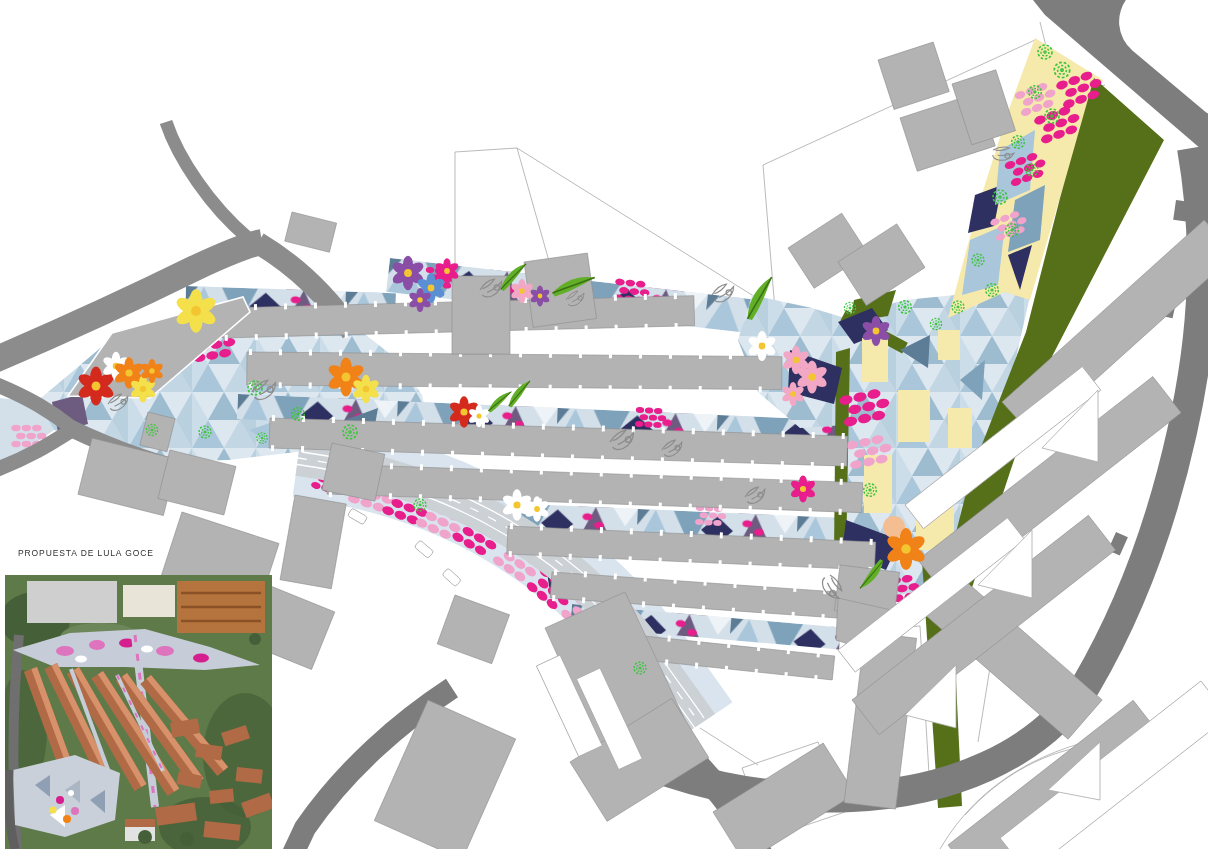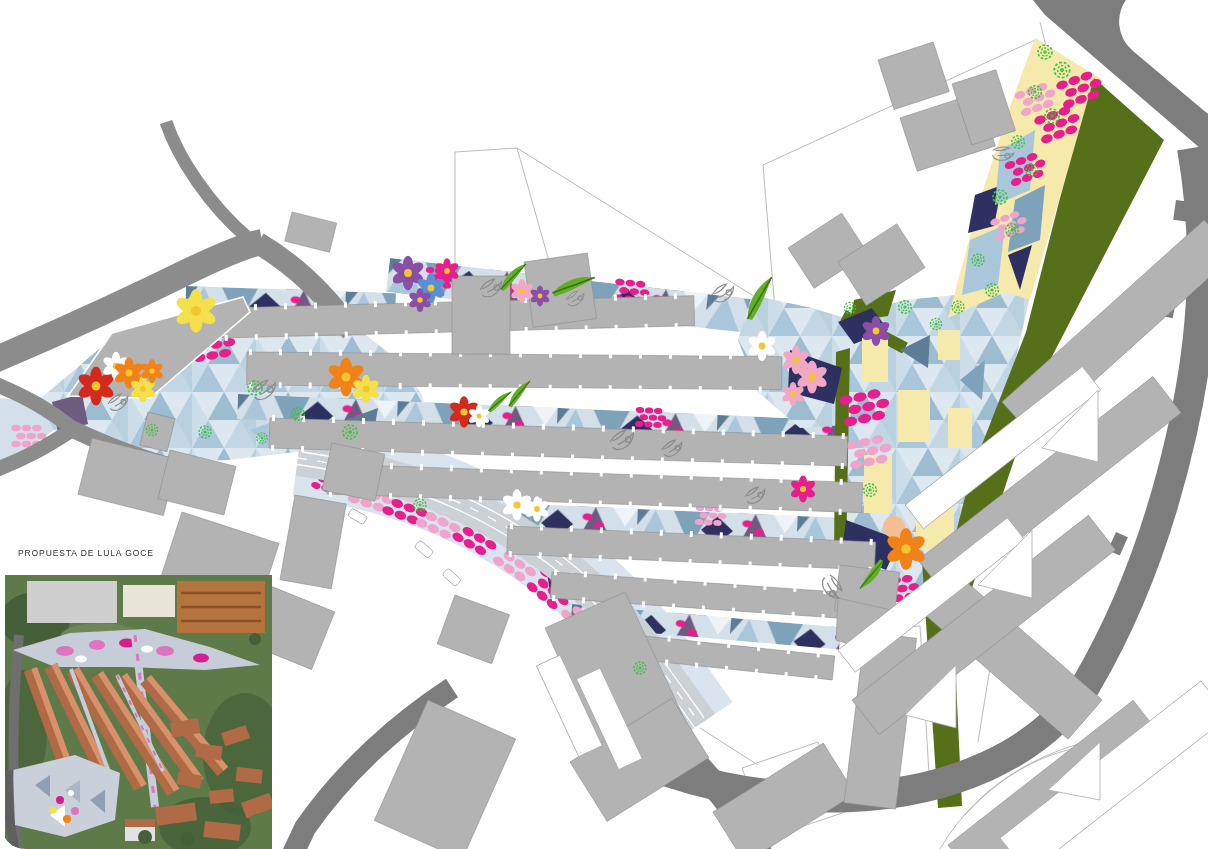"PROPUESTA DE LULA GOCE" .stage { border-radius: 26px -> none }
